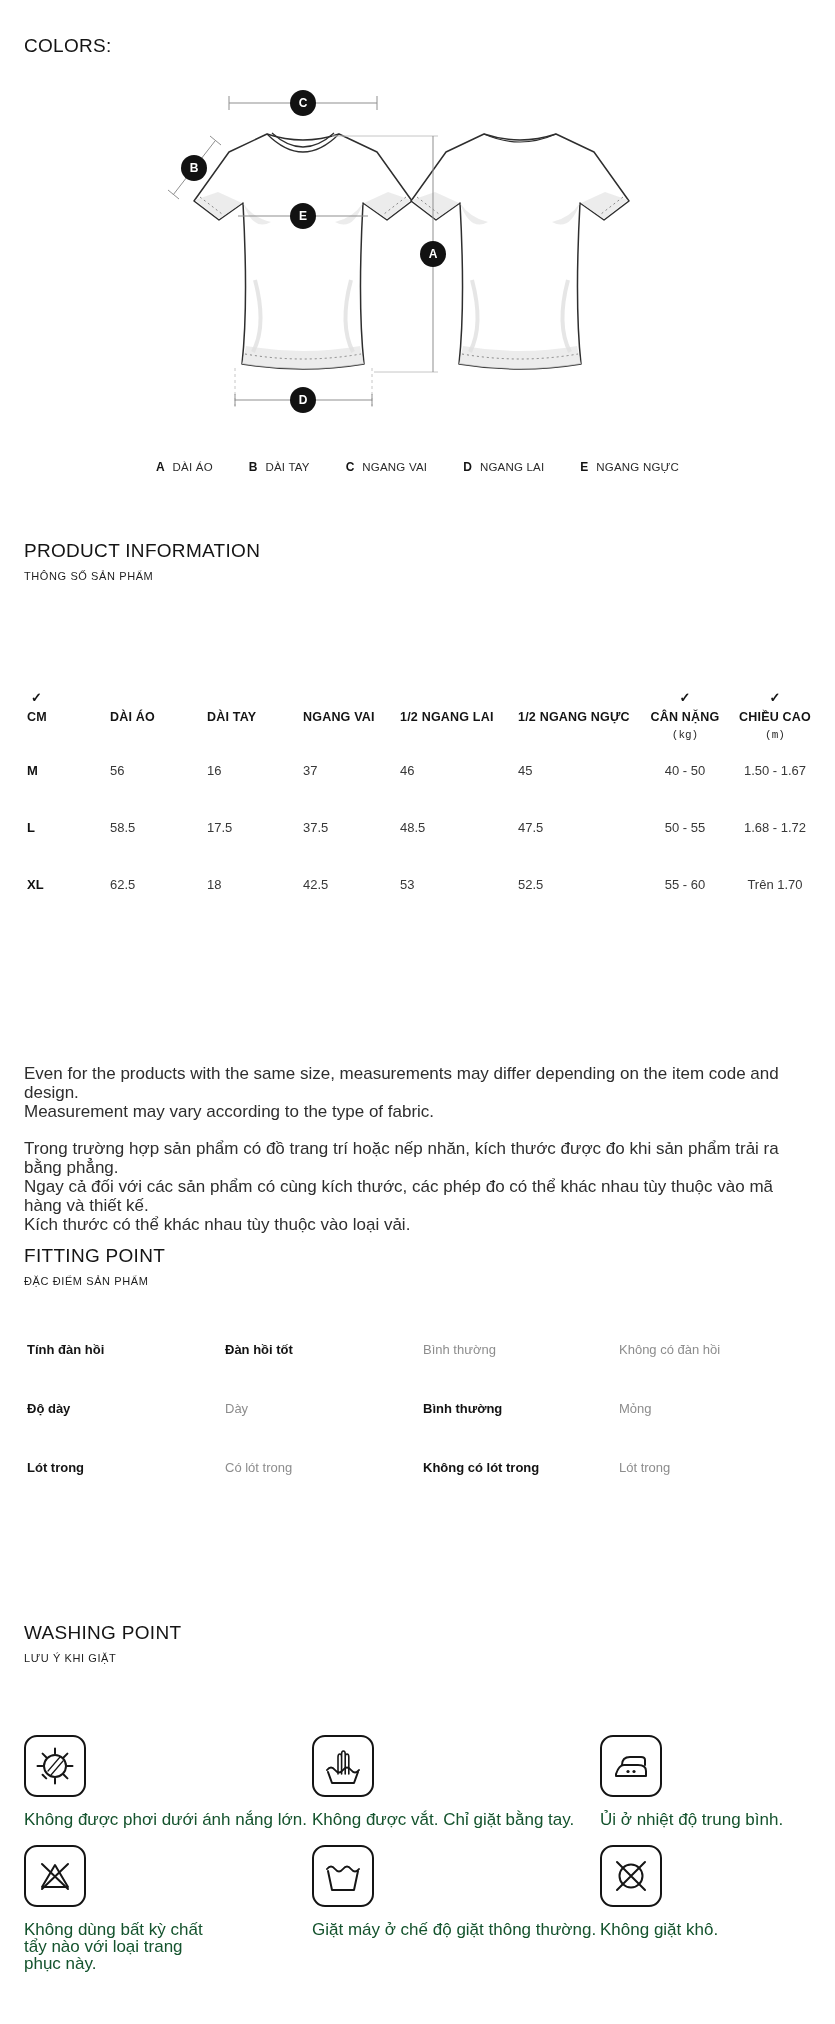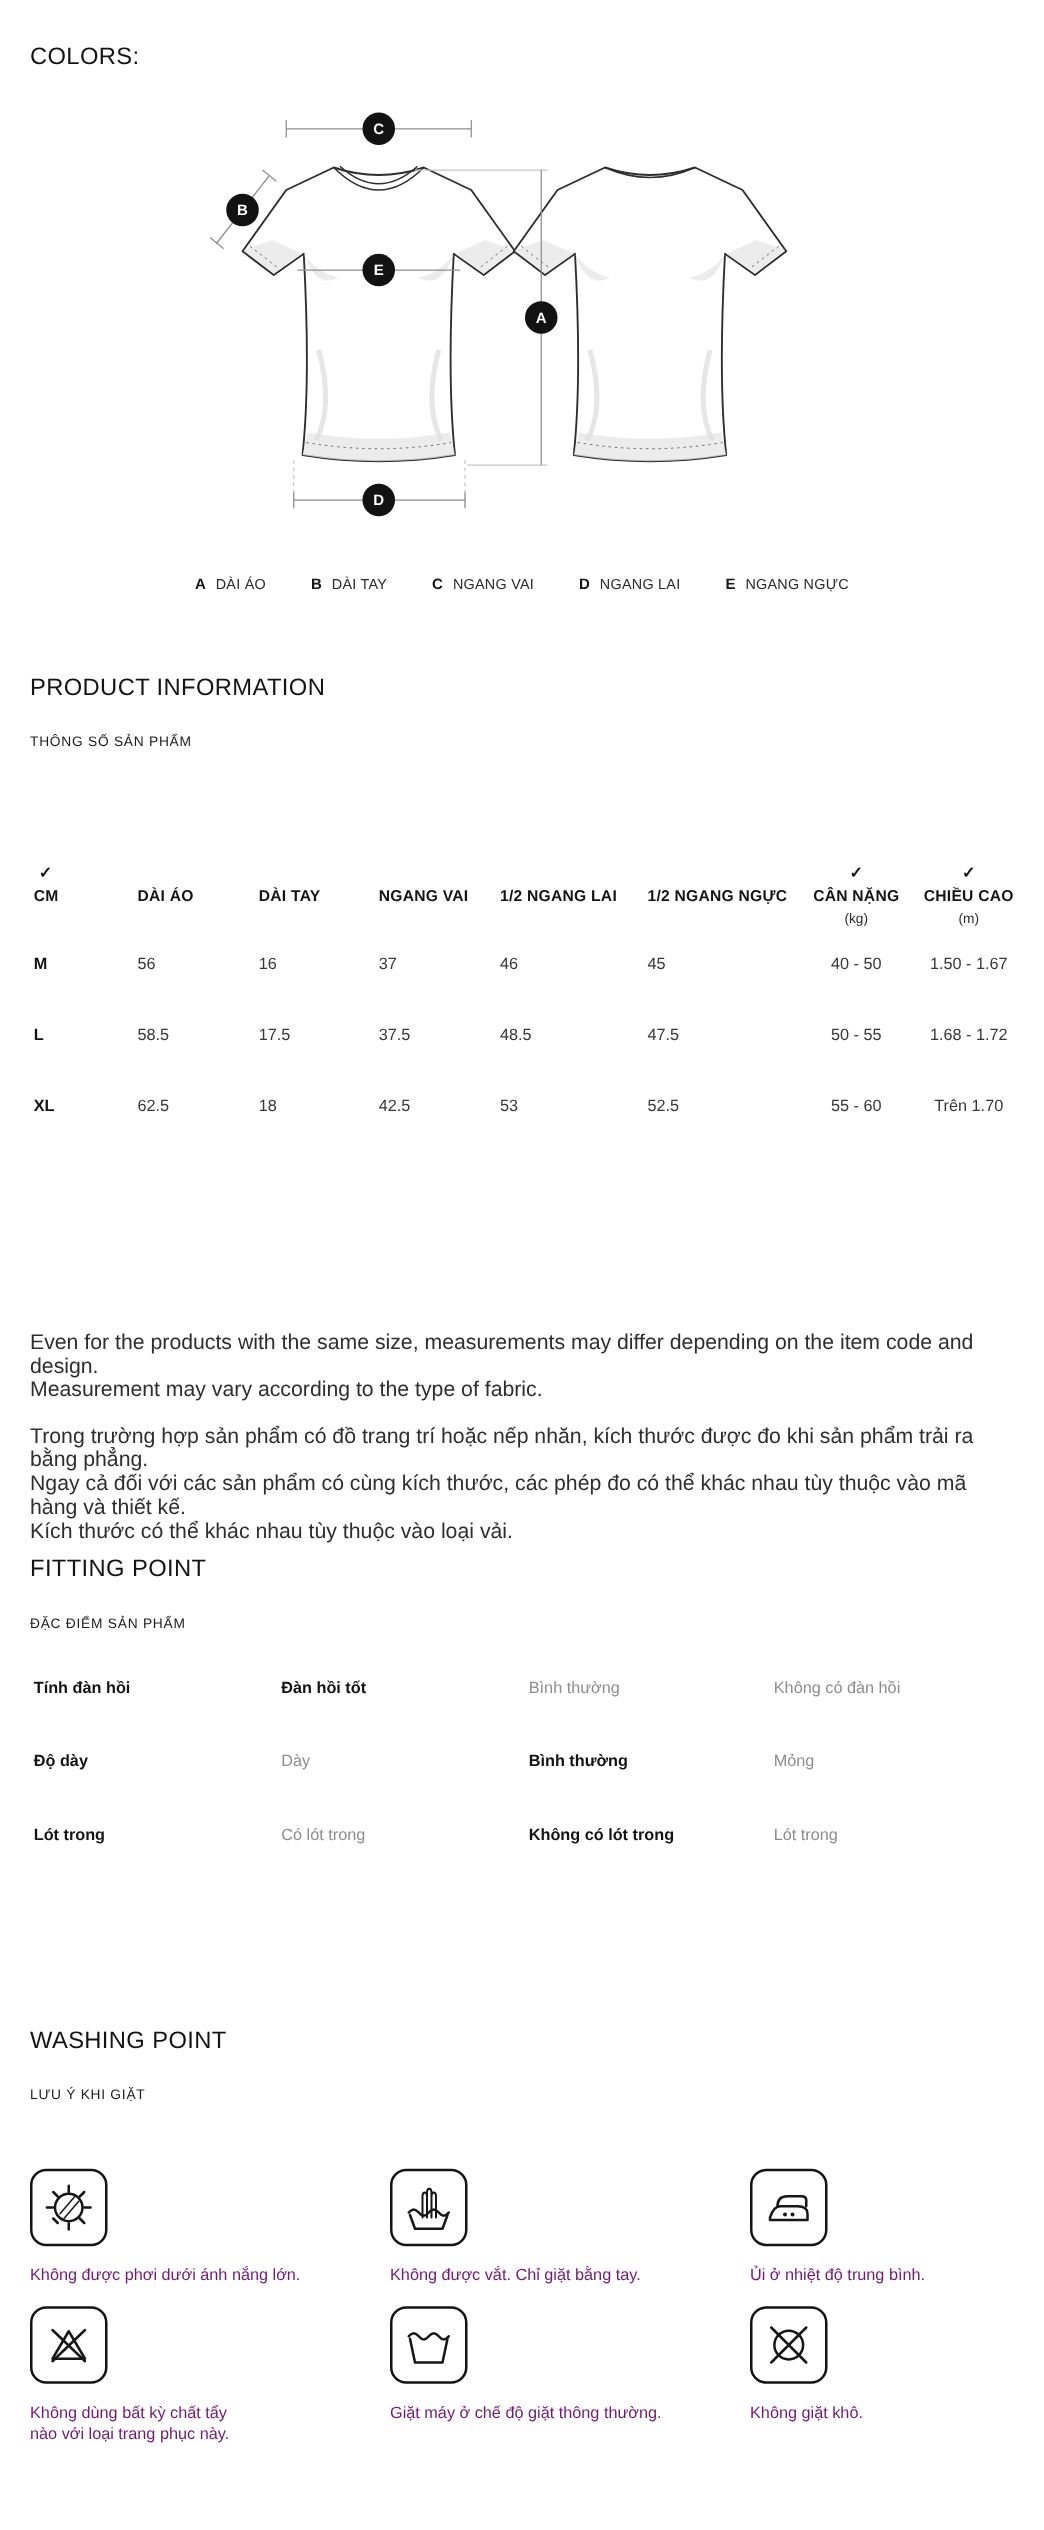"THÔNG SỐ SẢN PHẨM" .sub { margin-top: 22px -> 4px }
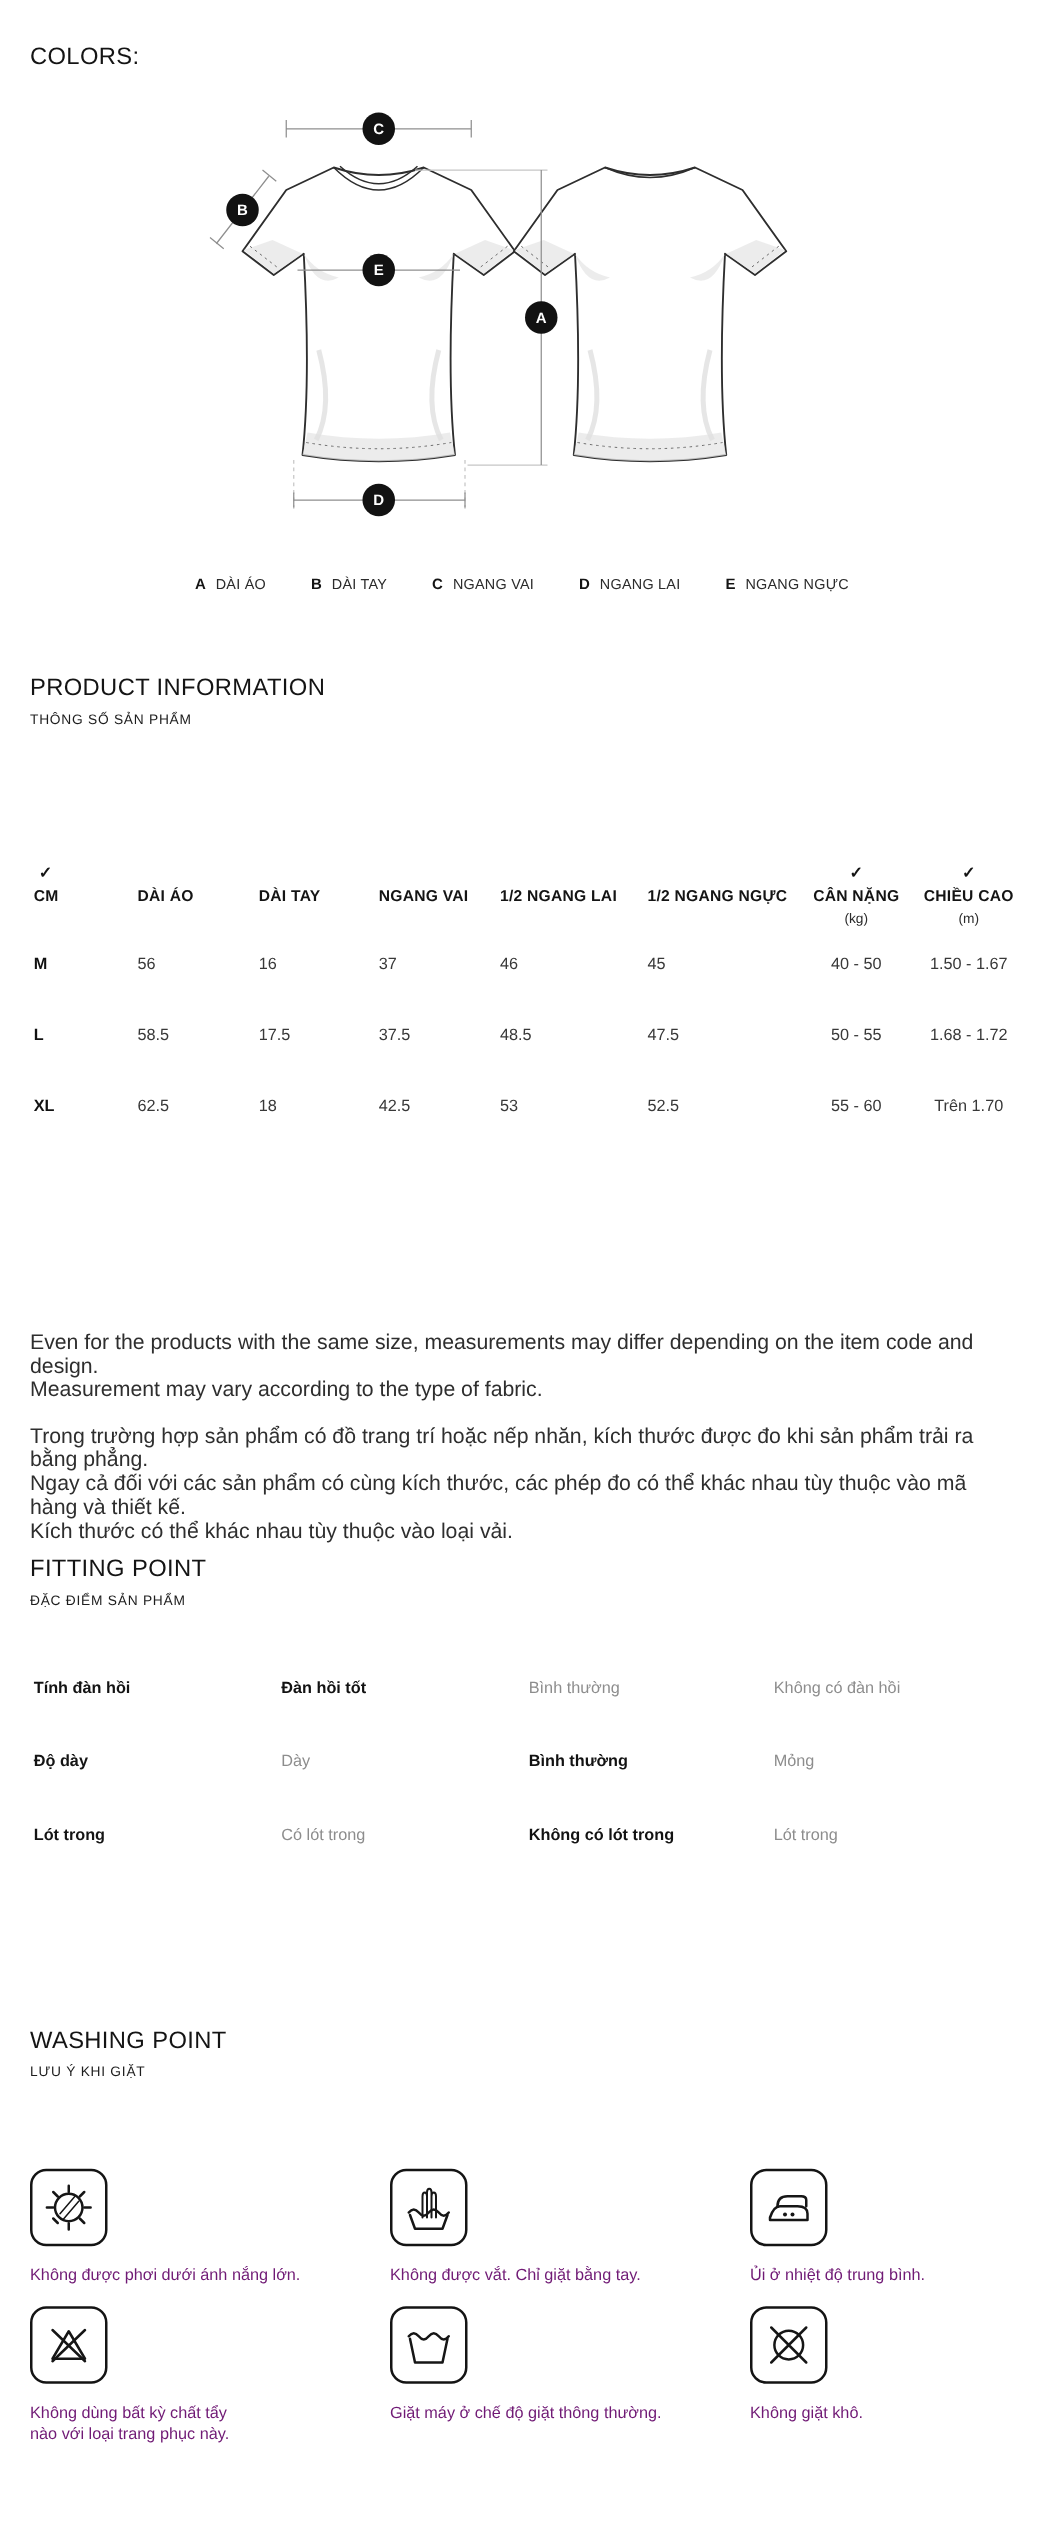"(kg)" .h-unit { font-family: none -> Liberation Mono, monospace }
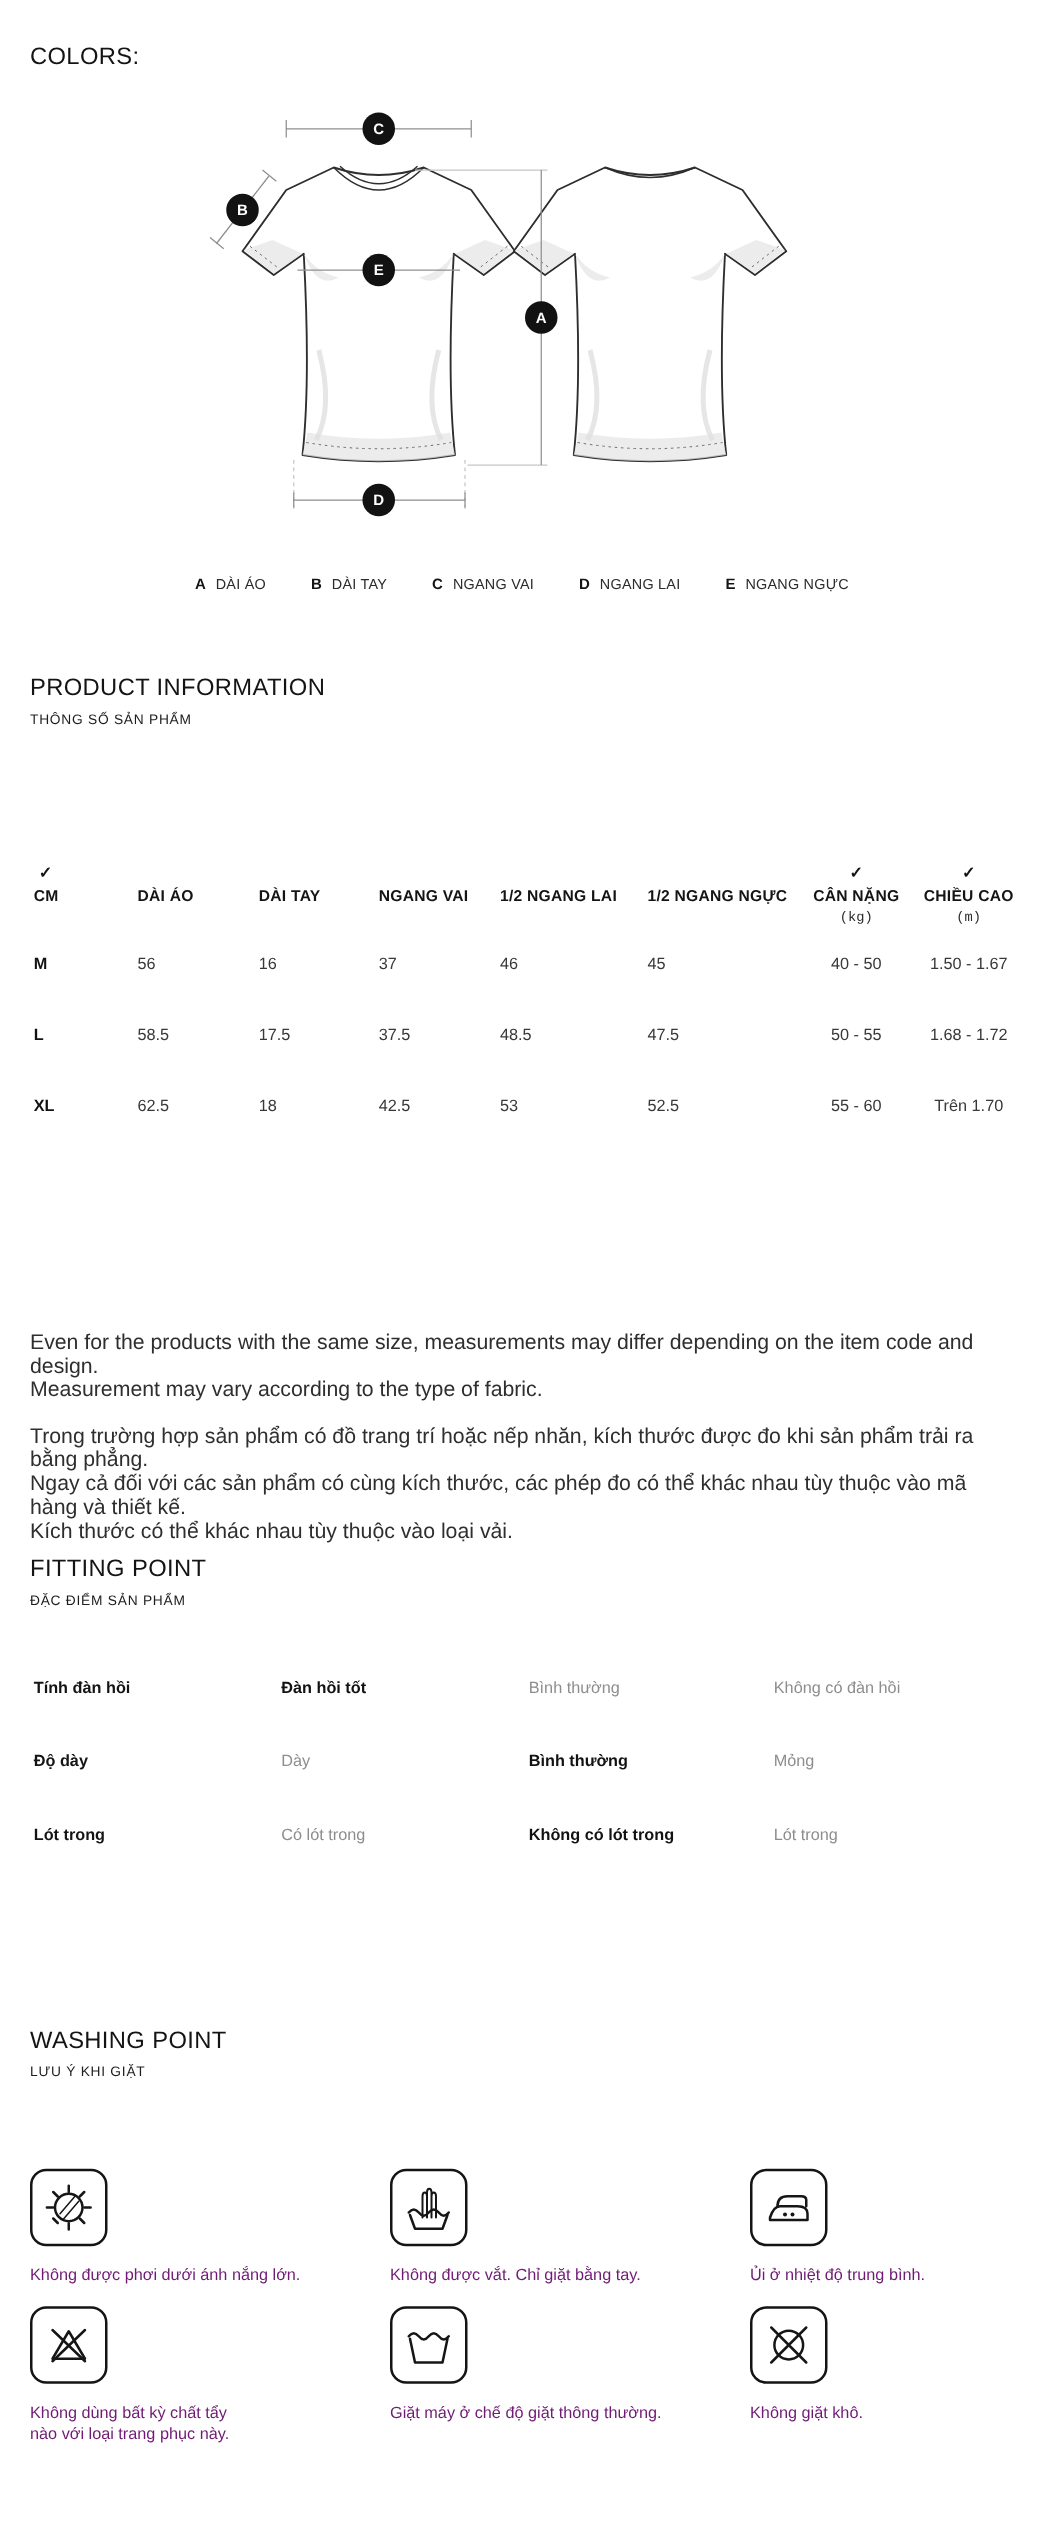"Không được phơi dưới ánh" .wcap { color: #701a75 -> #14532d; font-size: 13px -> 17px }
